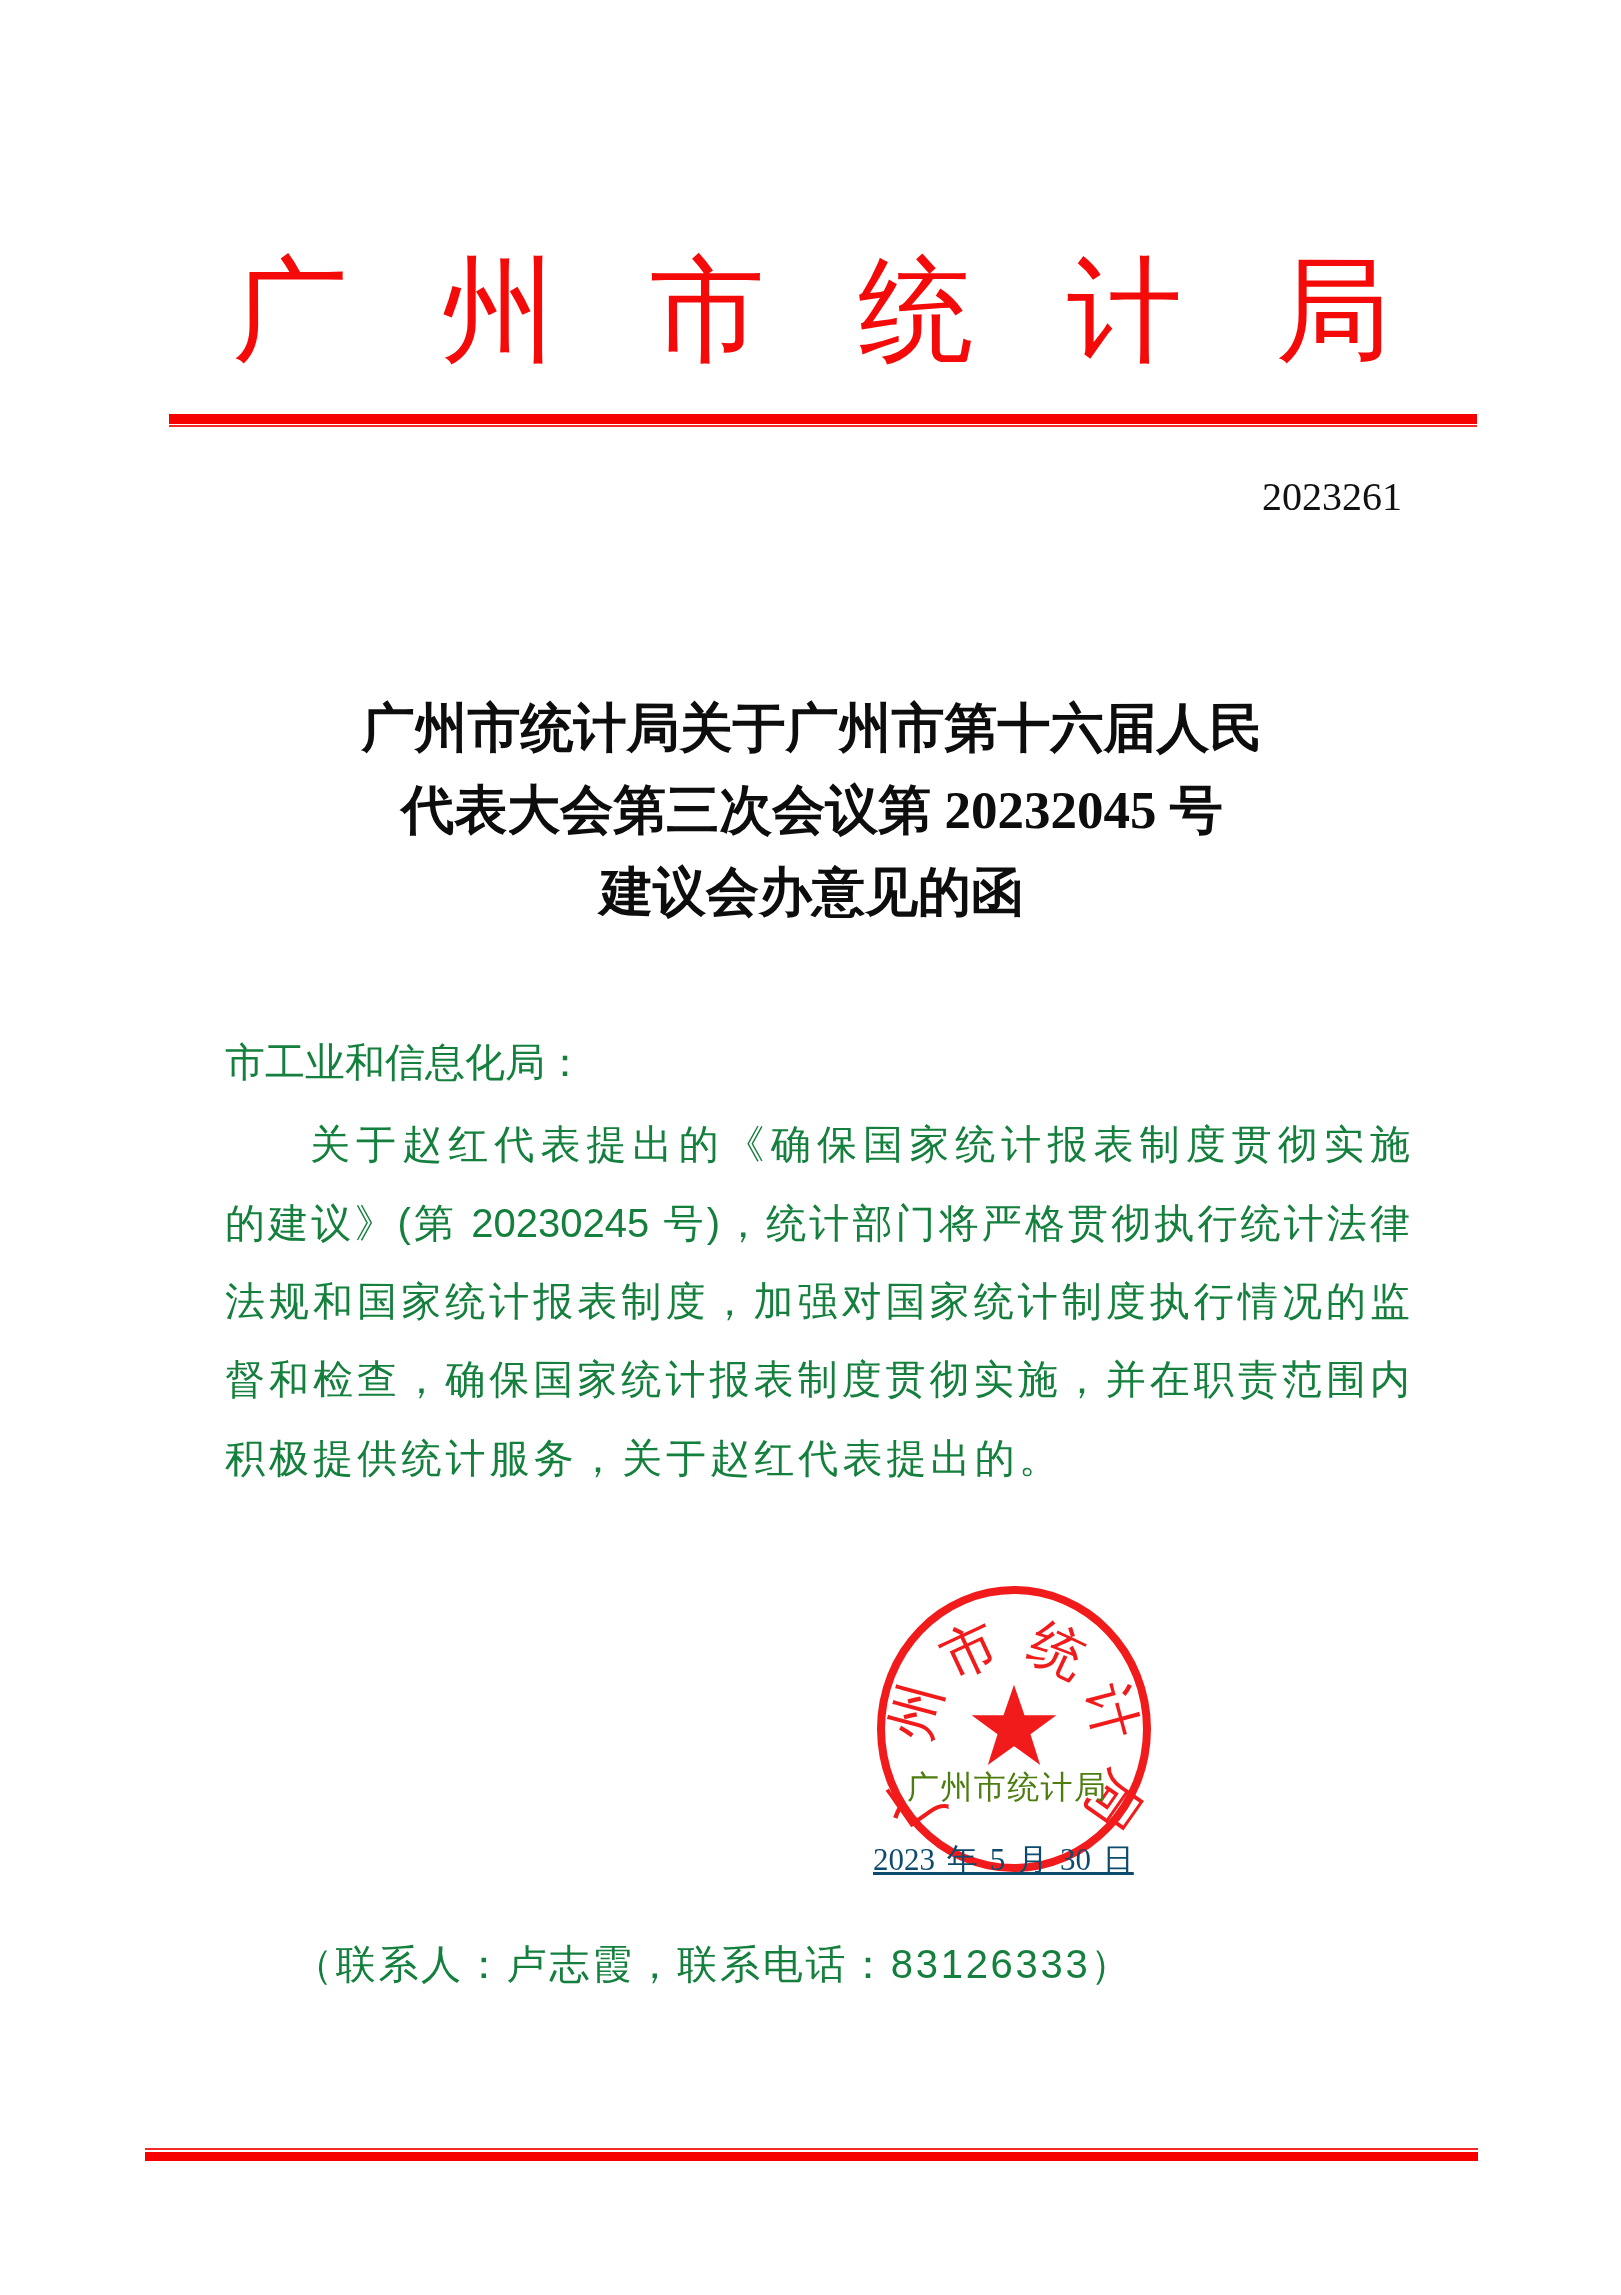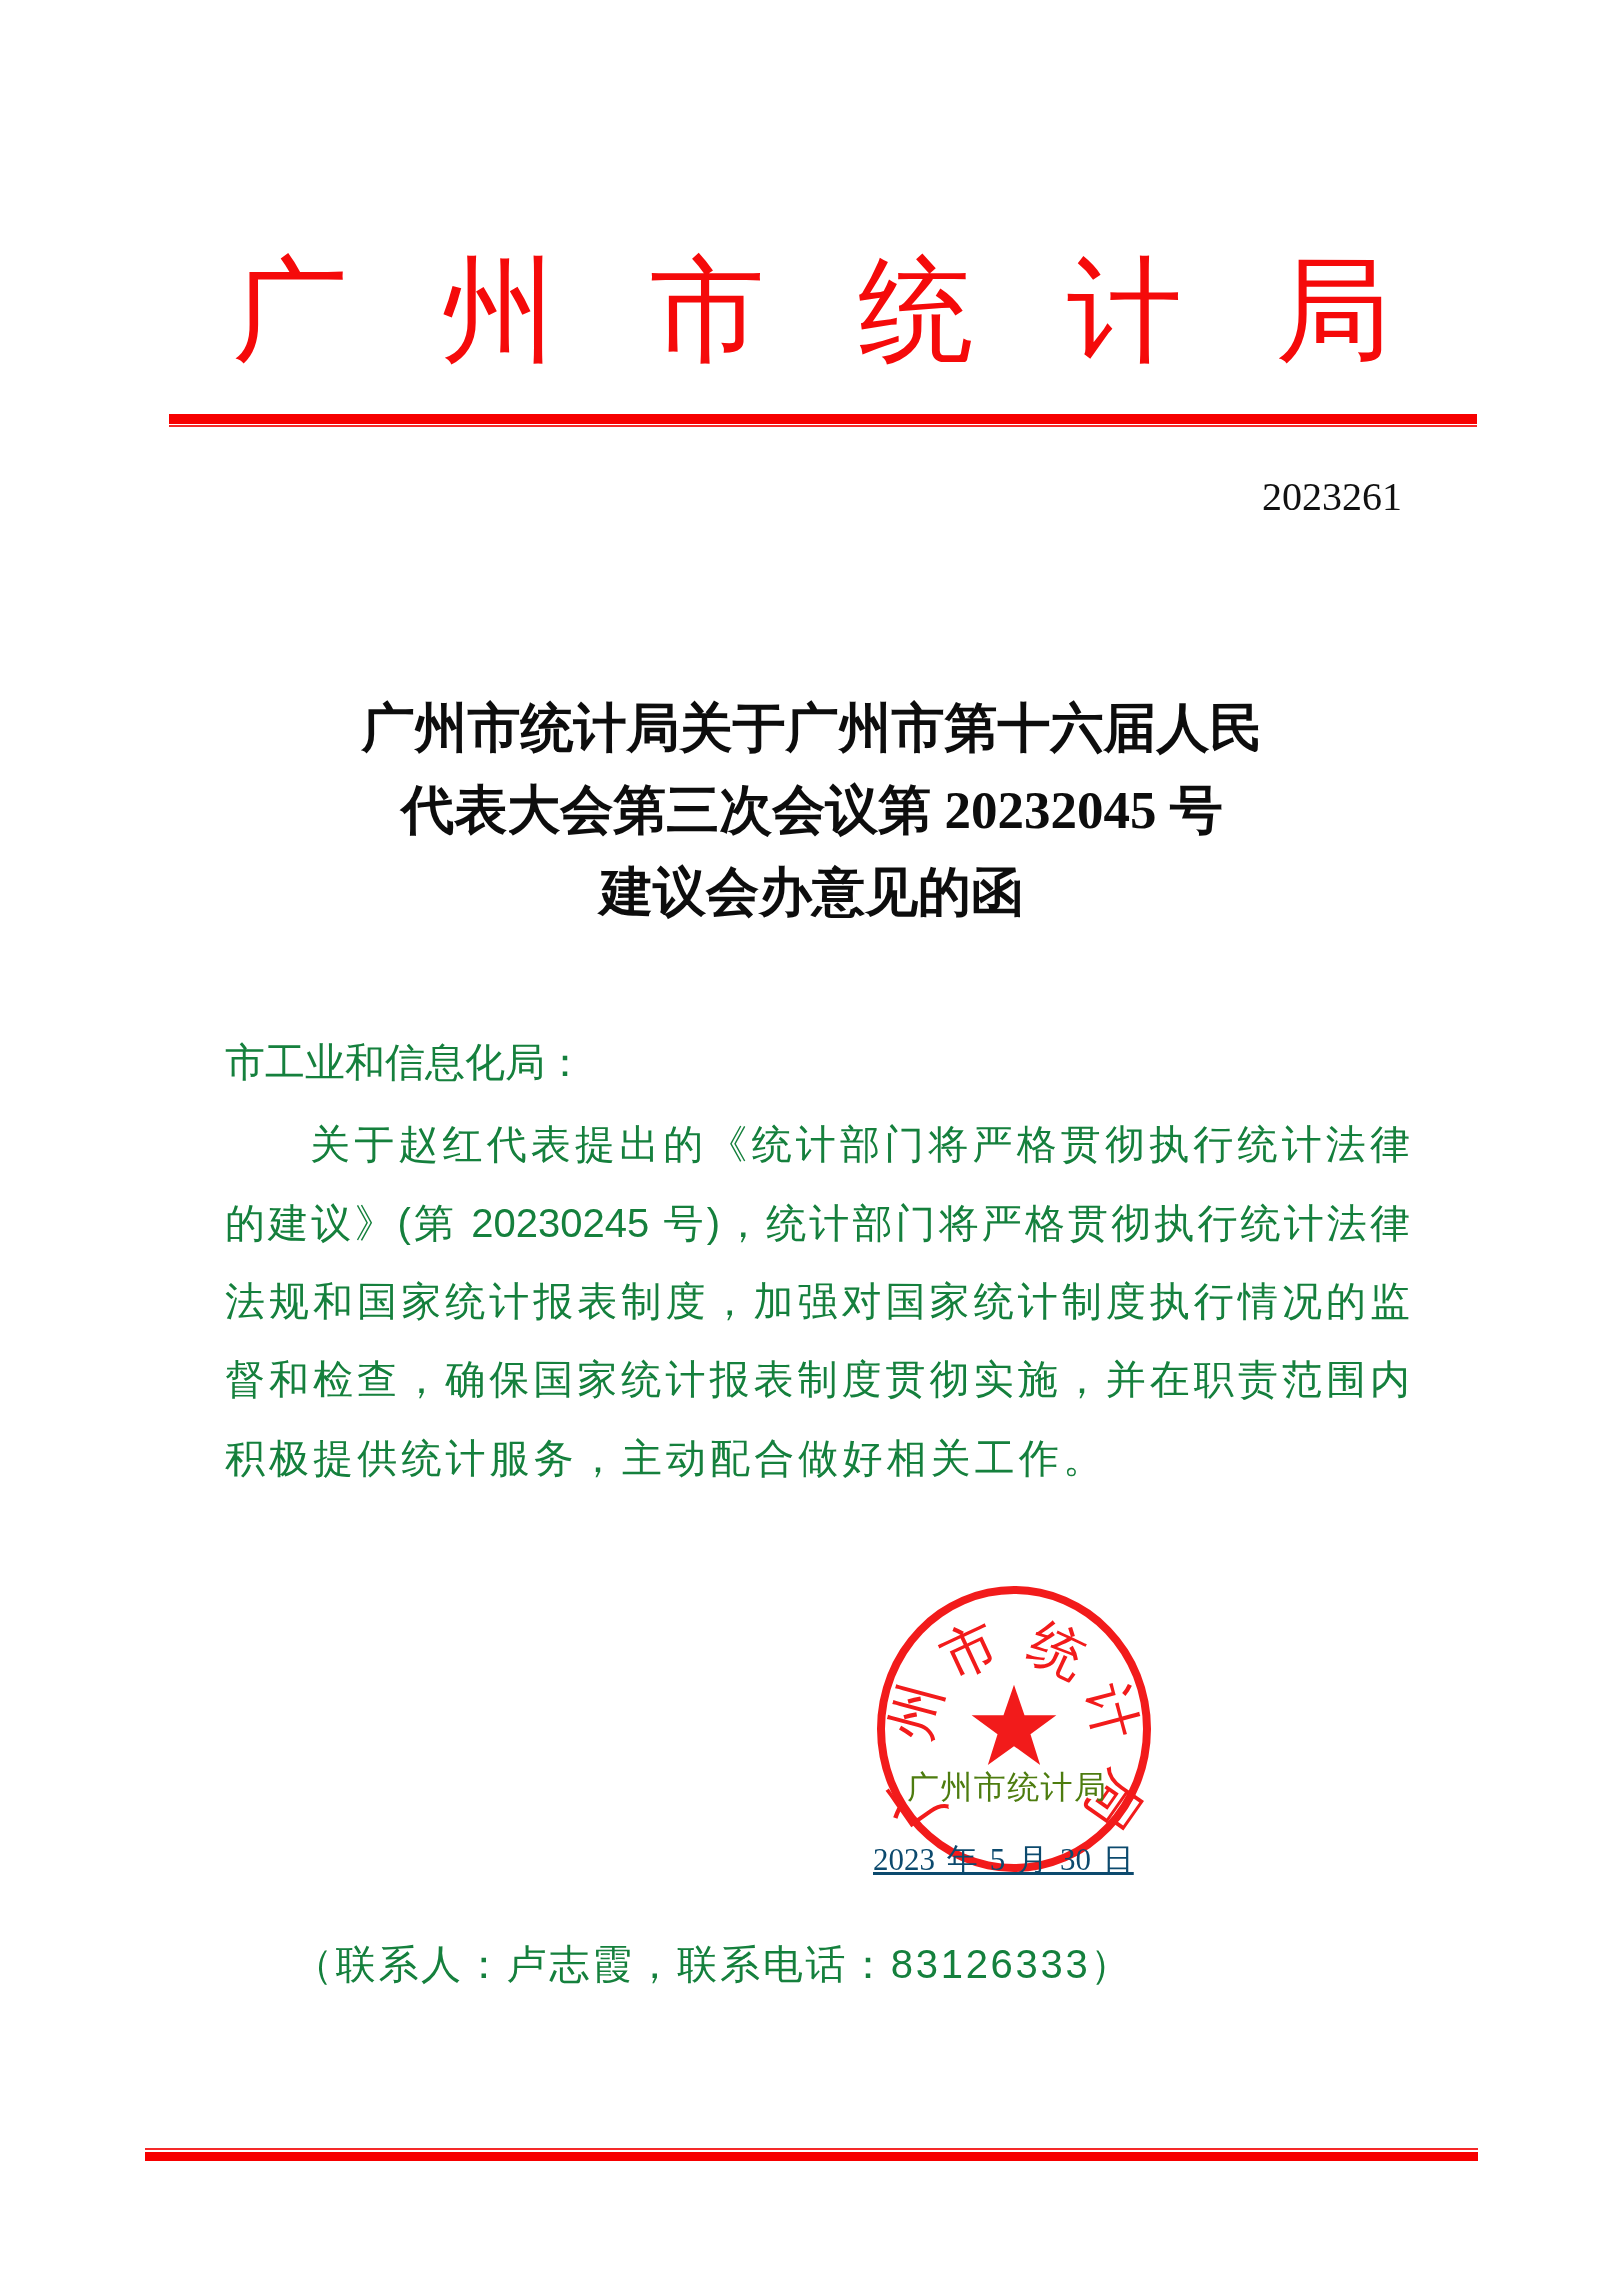"关于赵红代表提出的《统计部门将严格贯彻执行统计法律" div.abs { text: 统计部门将严格贯彻执行统计法律 -> 确保国家统计报表制度贯彻实施 }
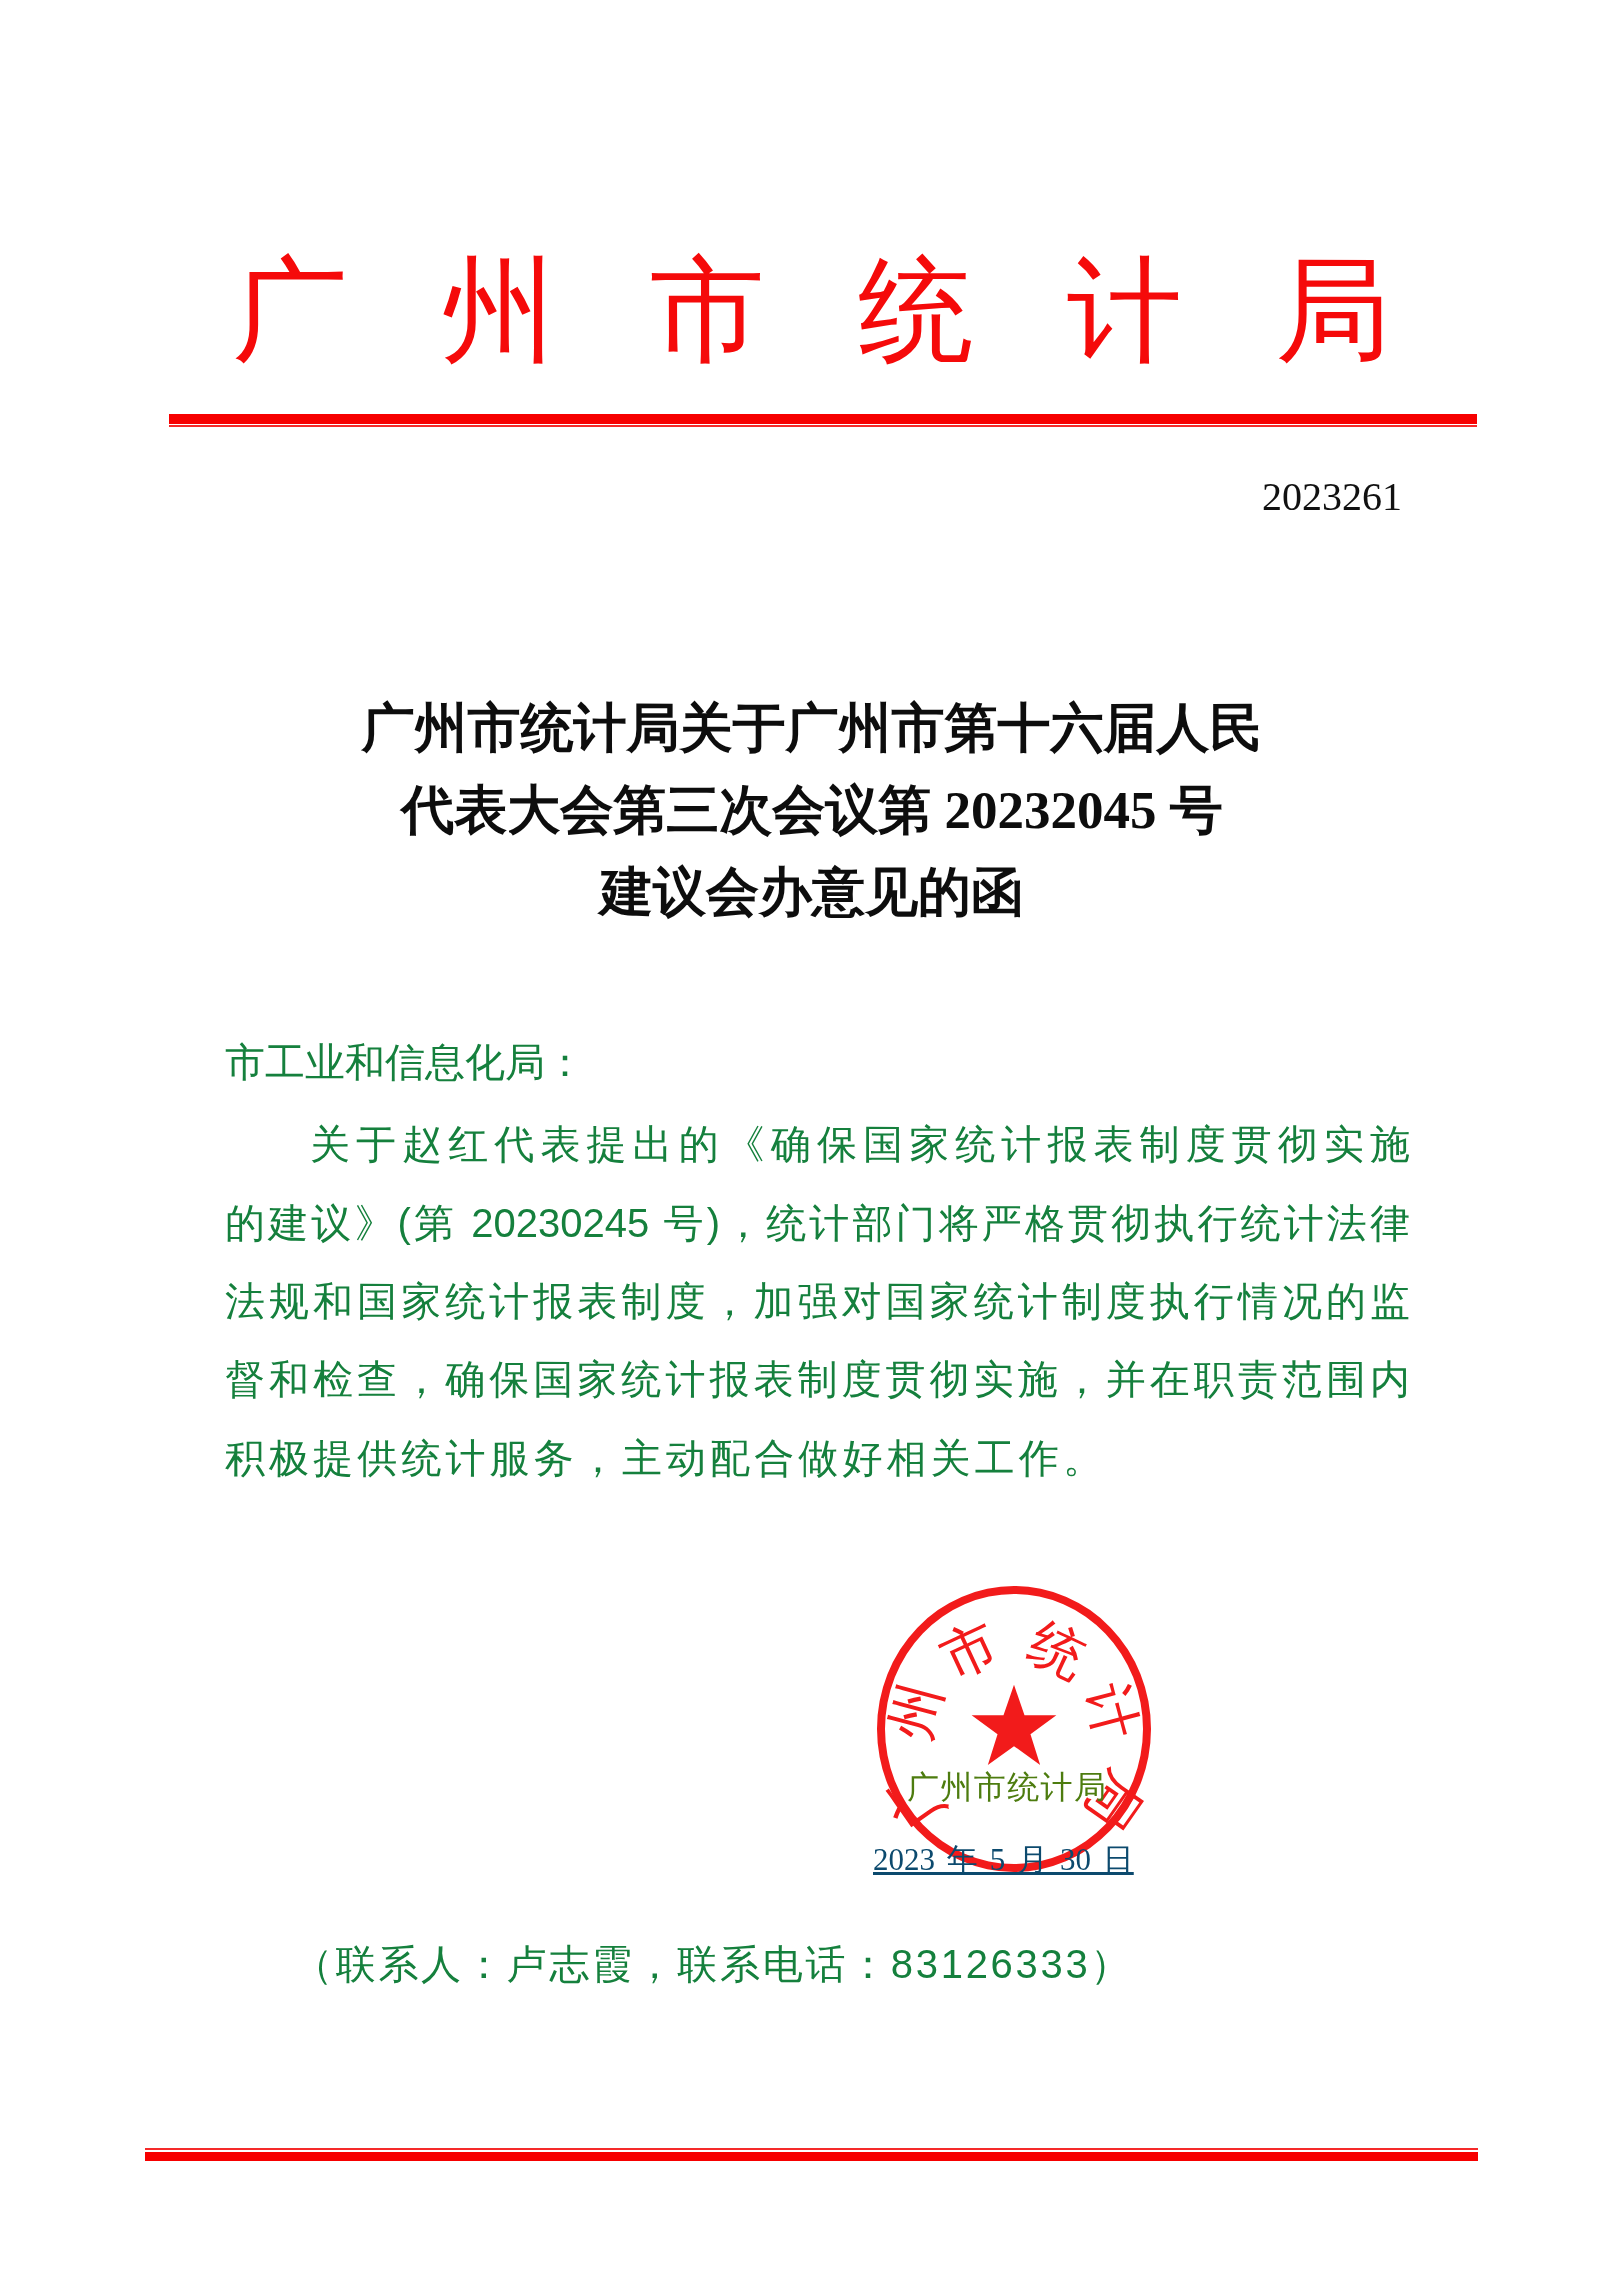"积极提供统计服务，主动配合做好相关工作。" div.abs { text: 主动配合做好相关工作 -> 关于赵红代表提出的 }
